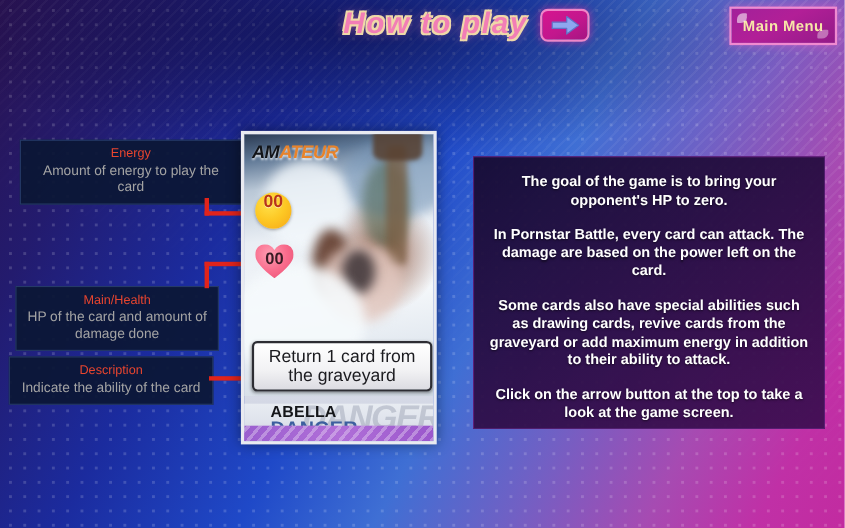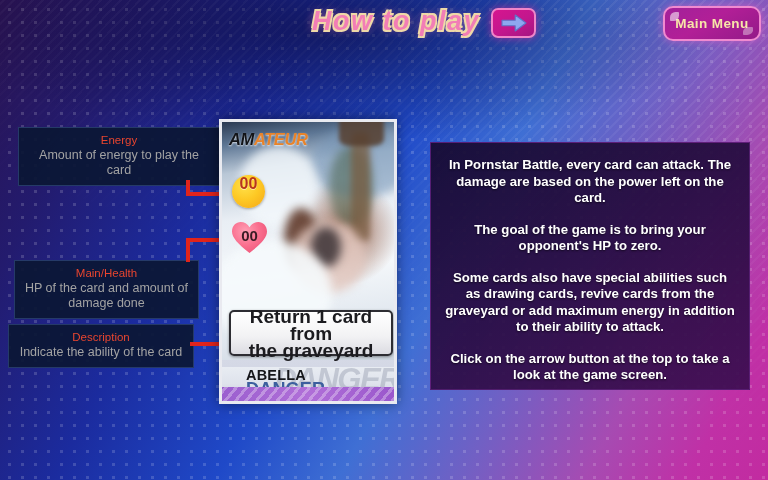"Main Menu" #main-menu-btn { border-radius: 10px -> 0 }
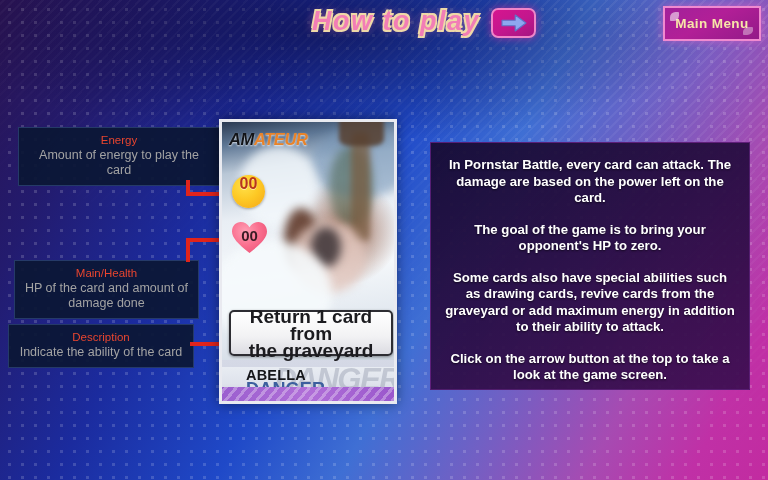"In Pornstar Battle, every card" p.para { order: before "The goal of the game" -> after "The goal of the game" }
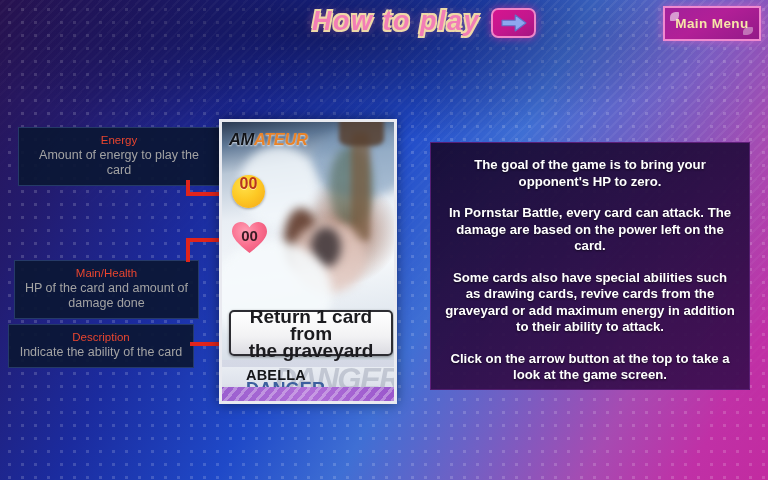"Return 1 card from" #ability-box .txt { font-size: 19px -> 16px; font-weight: bold -> normal }
